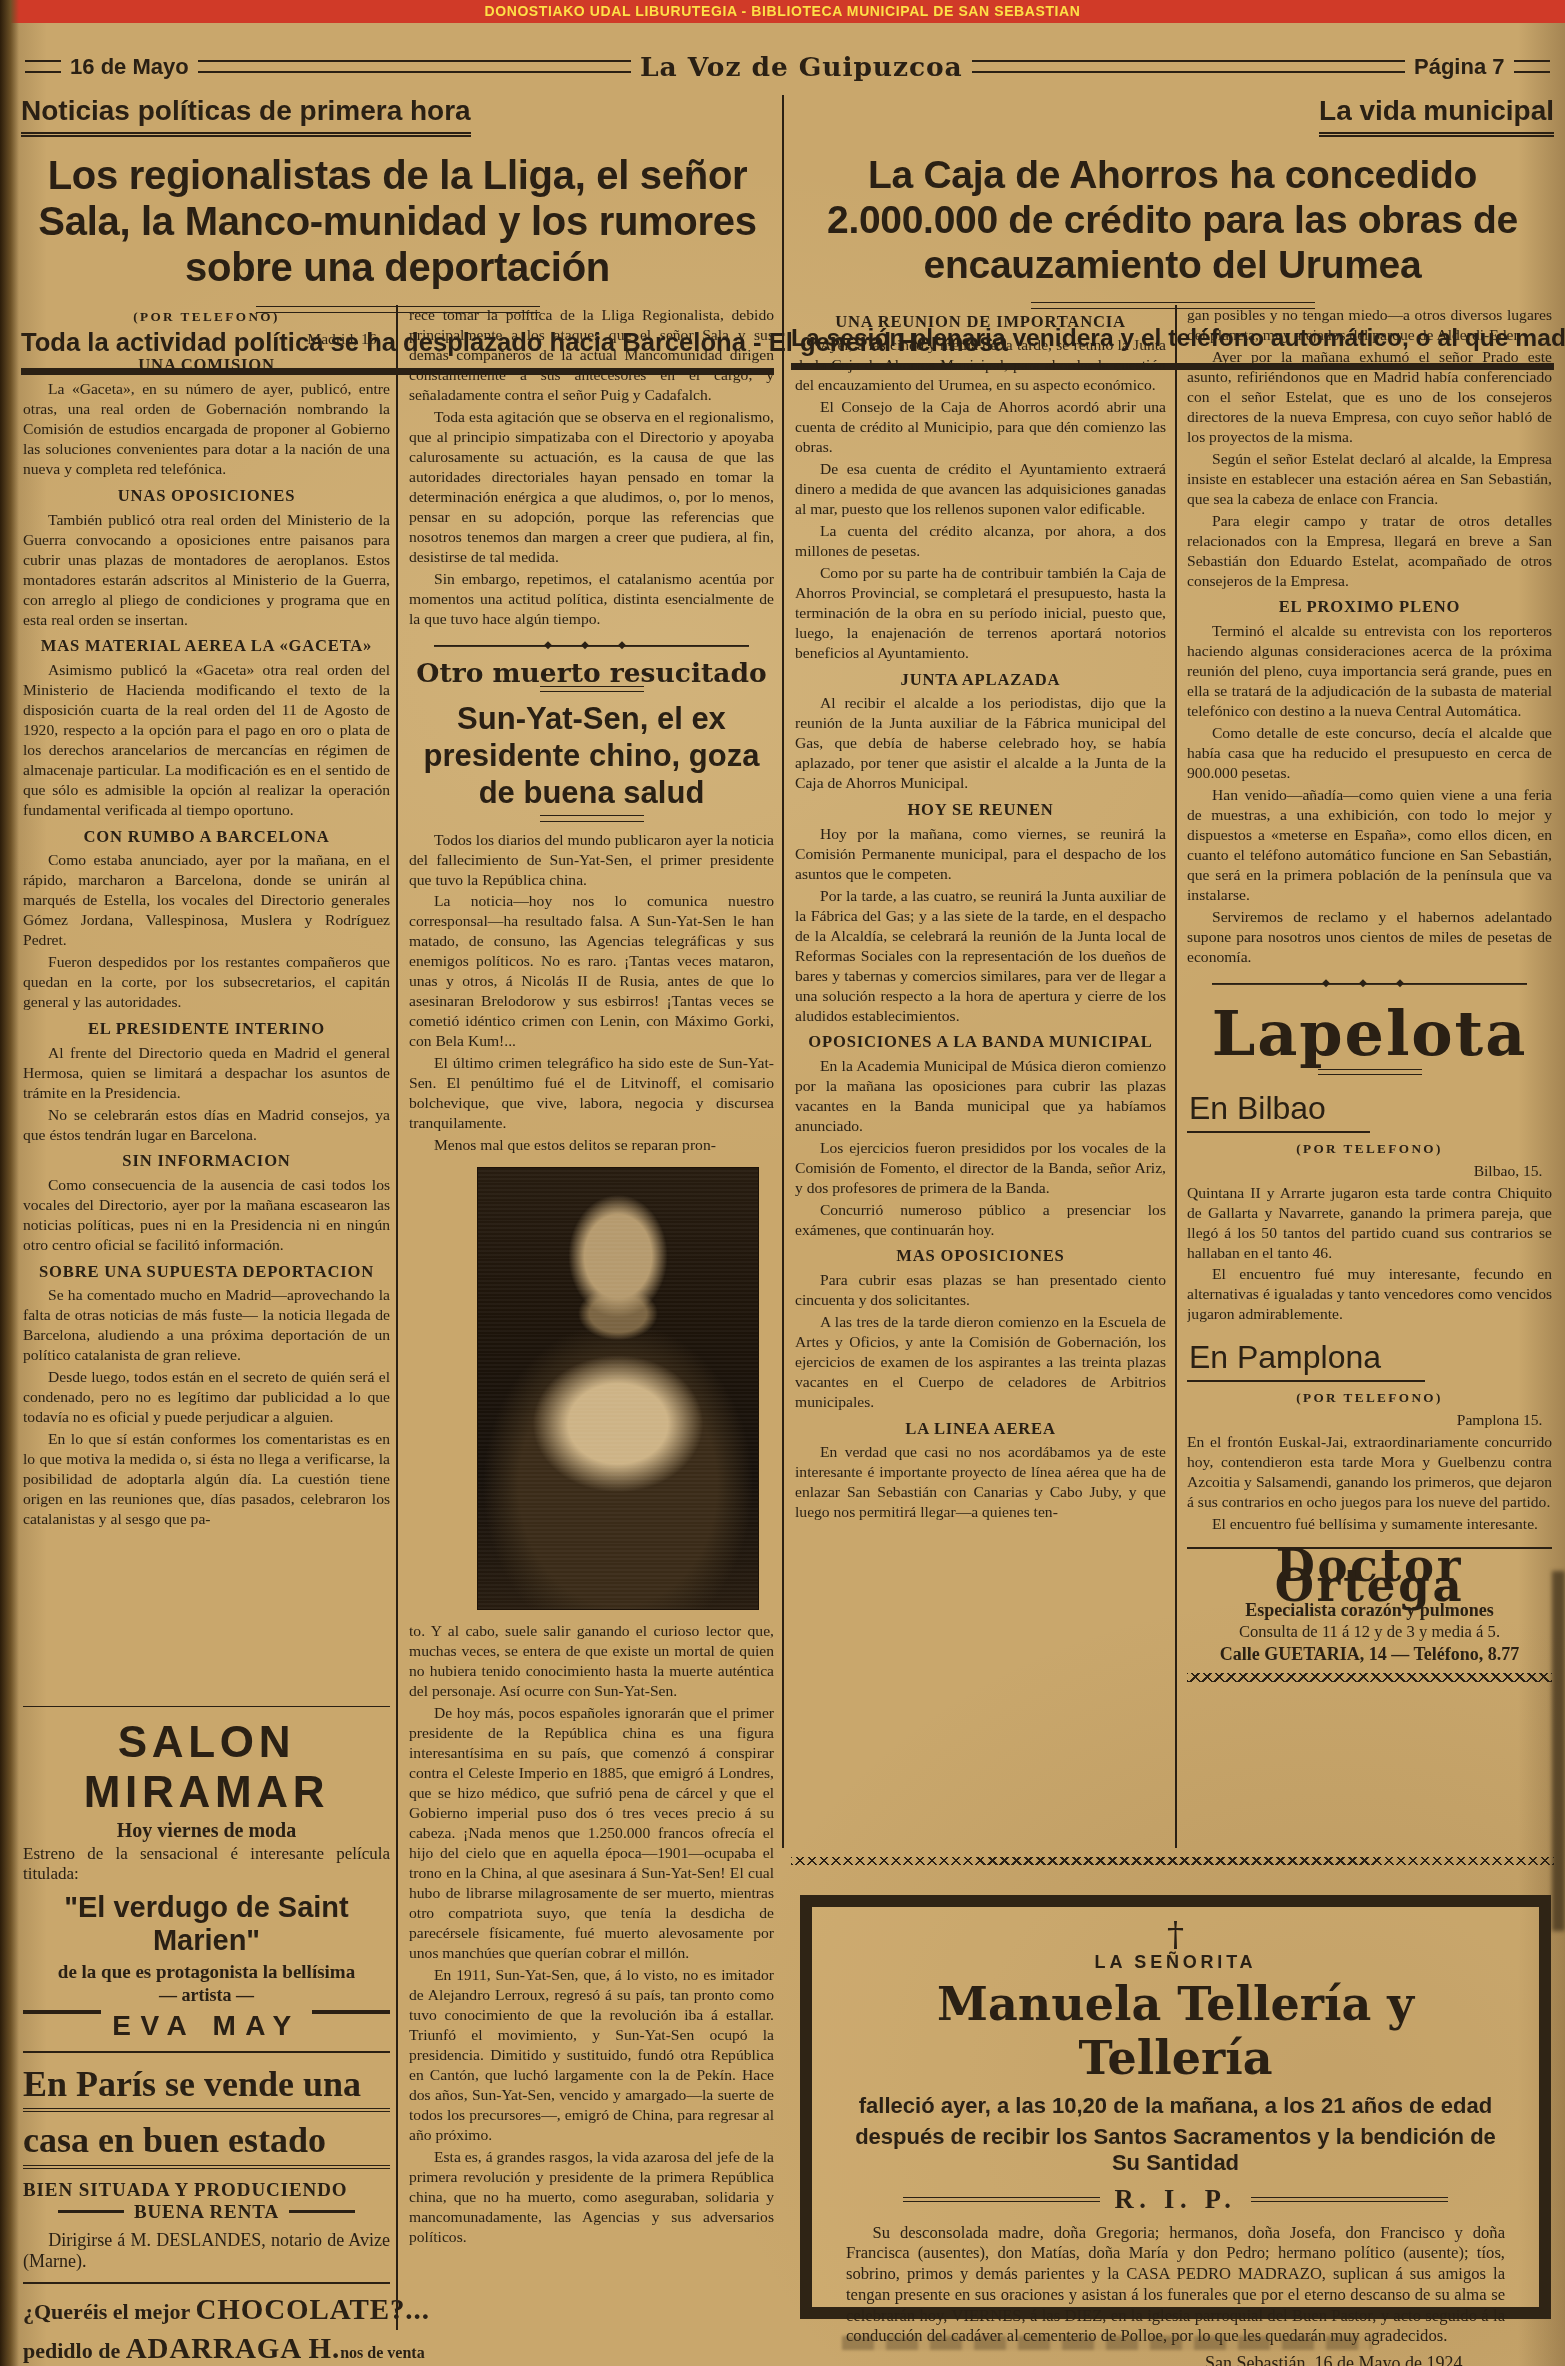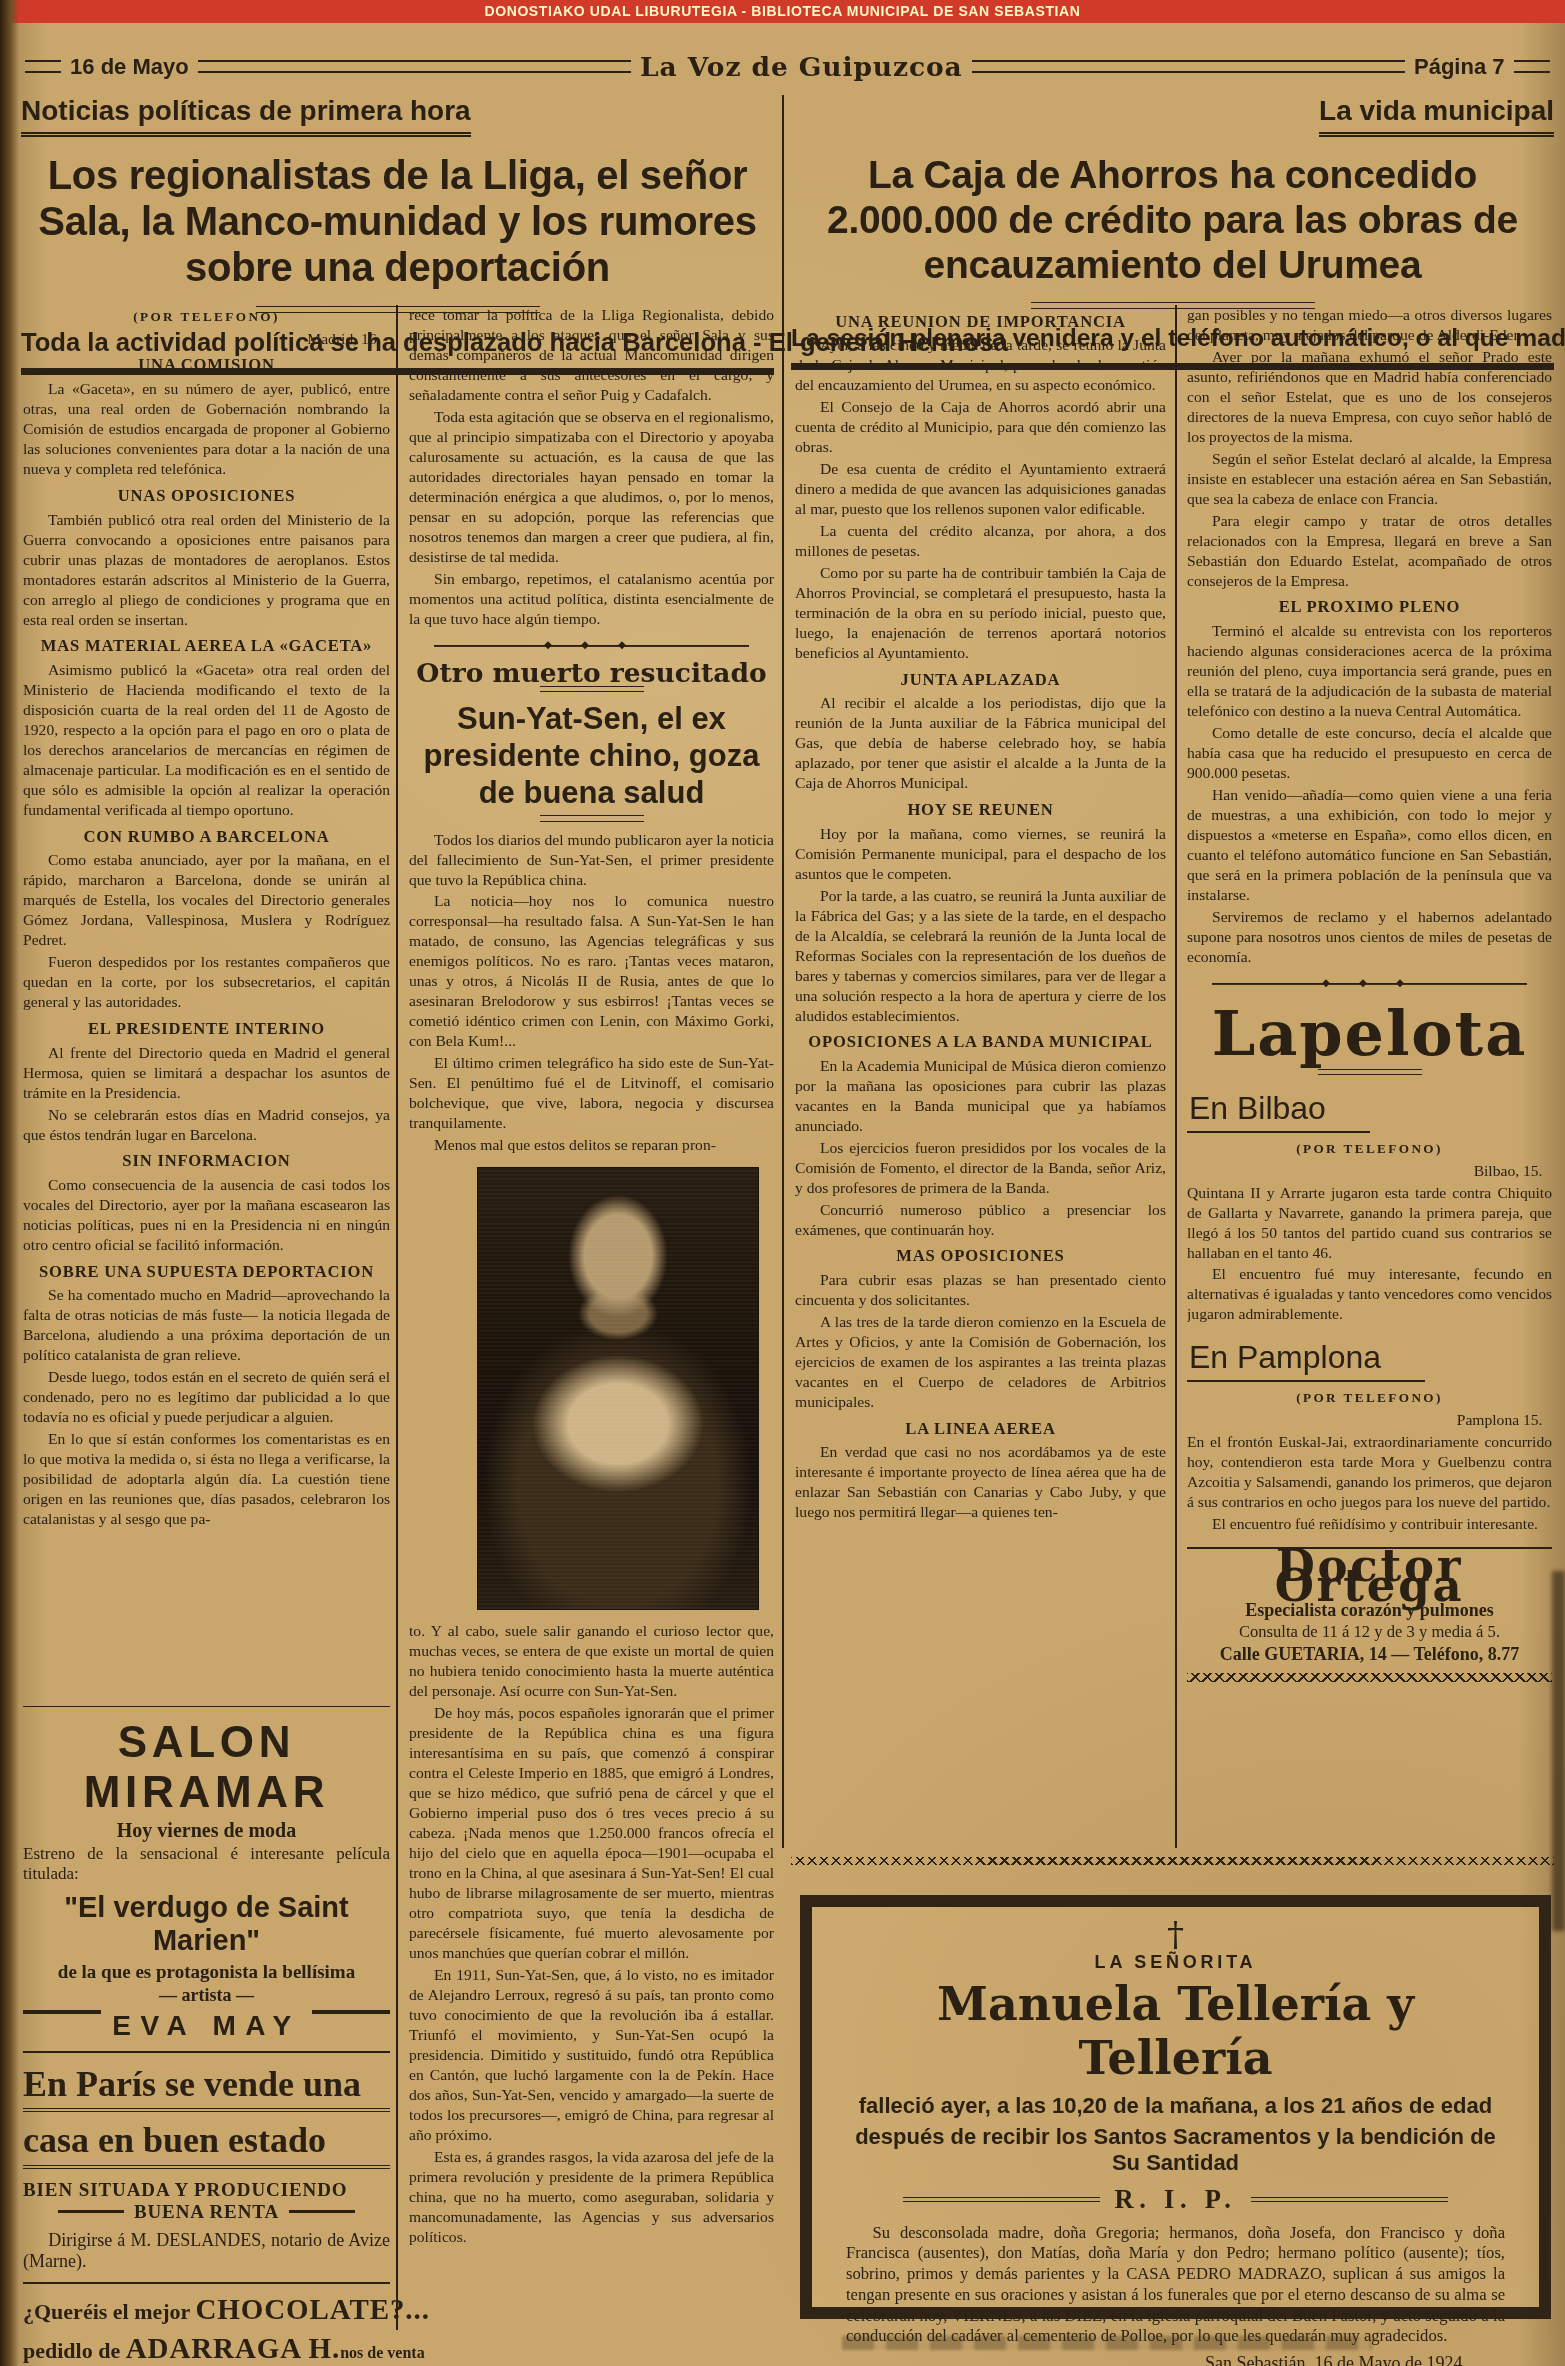"DONOSTIAKO UDAL LIBURUTEGIA - BIBLIOTECA" .banner { color: #fef9c3 -> #fde047 }
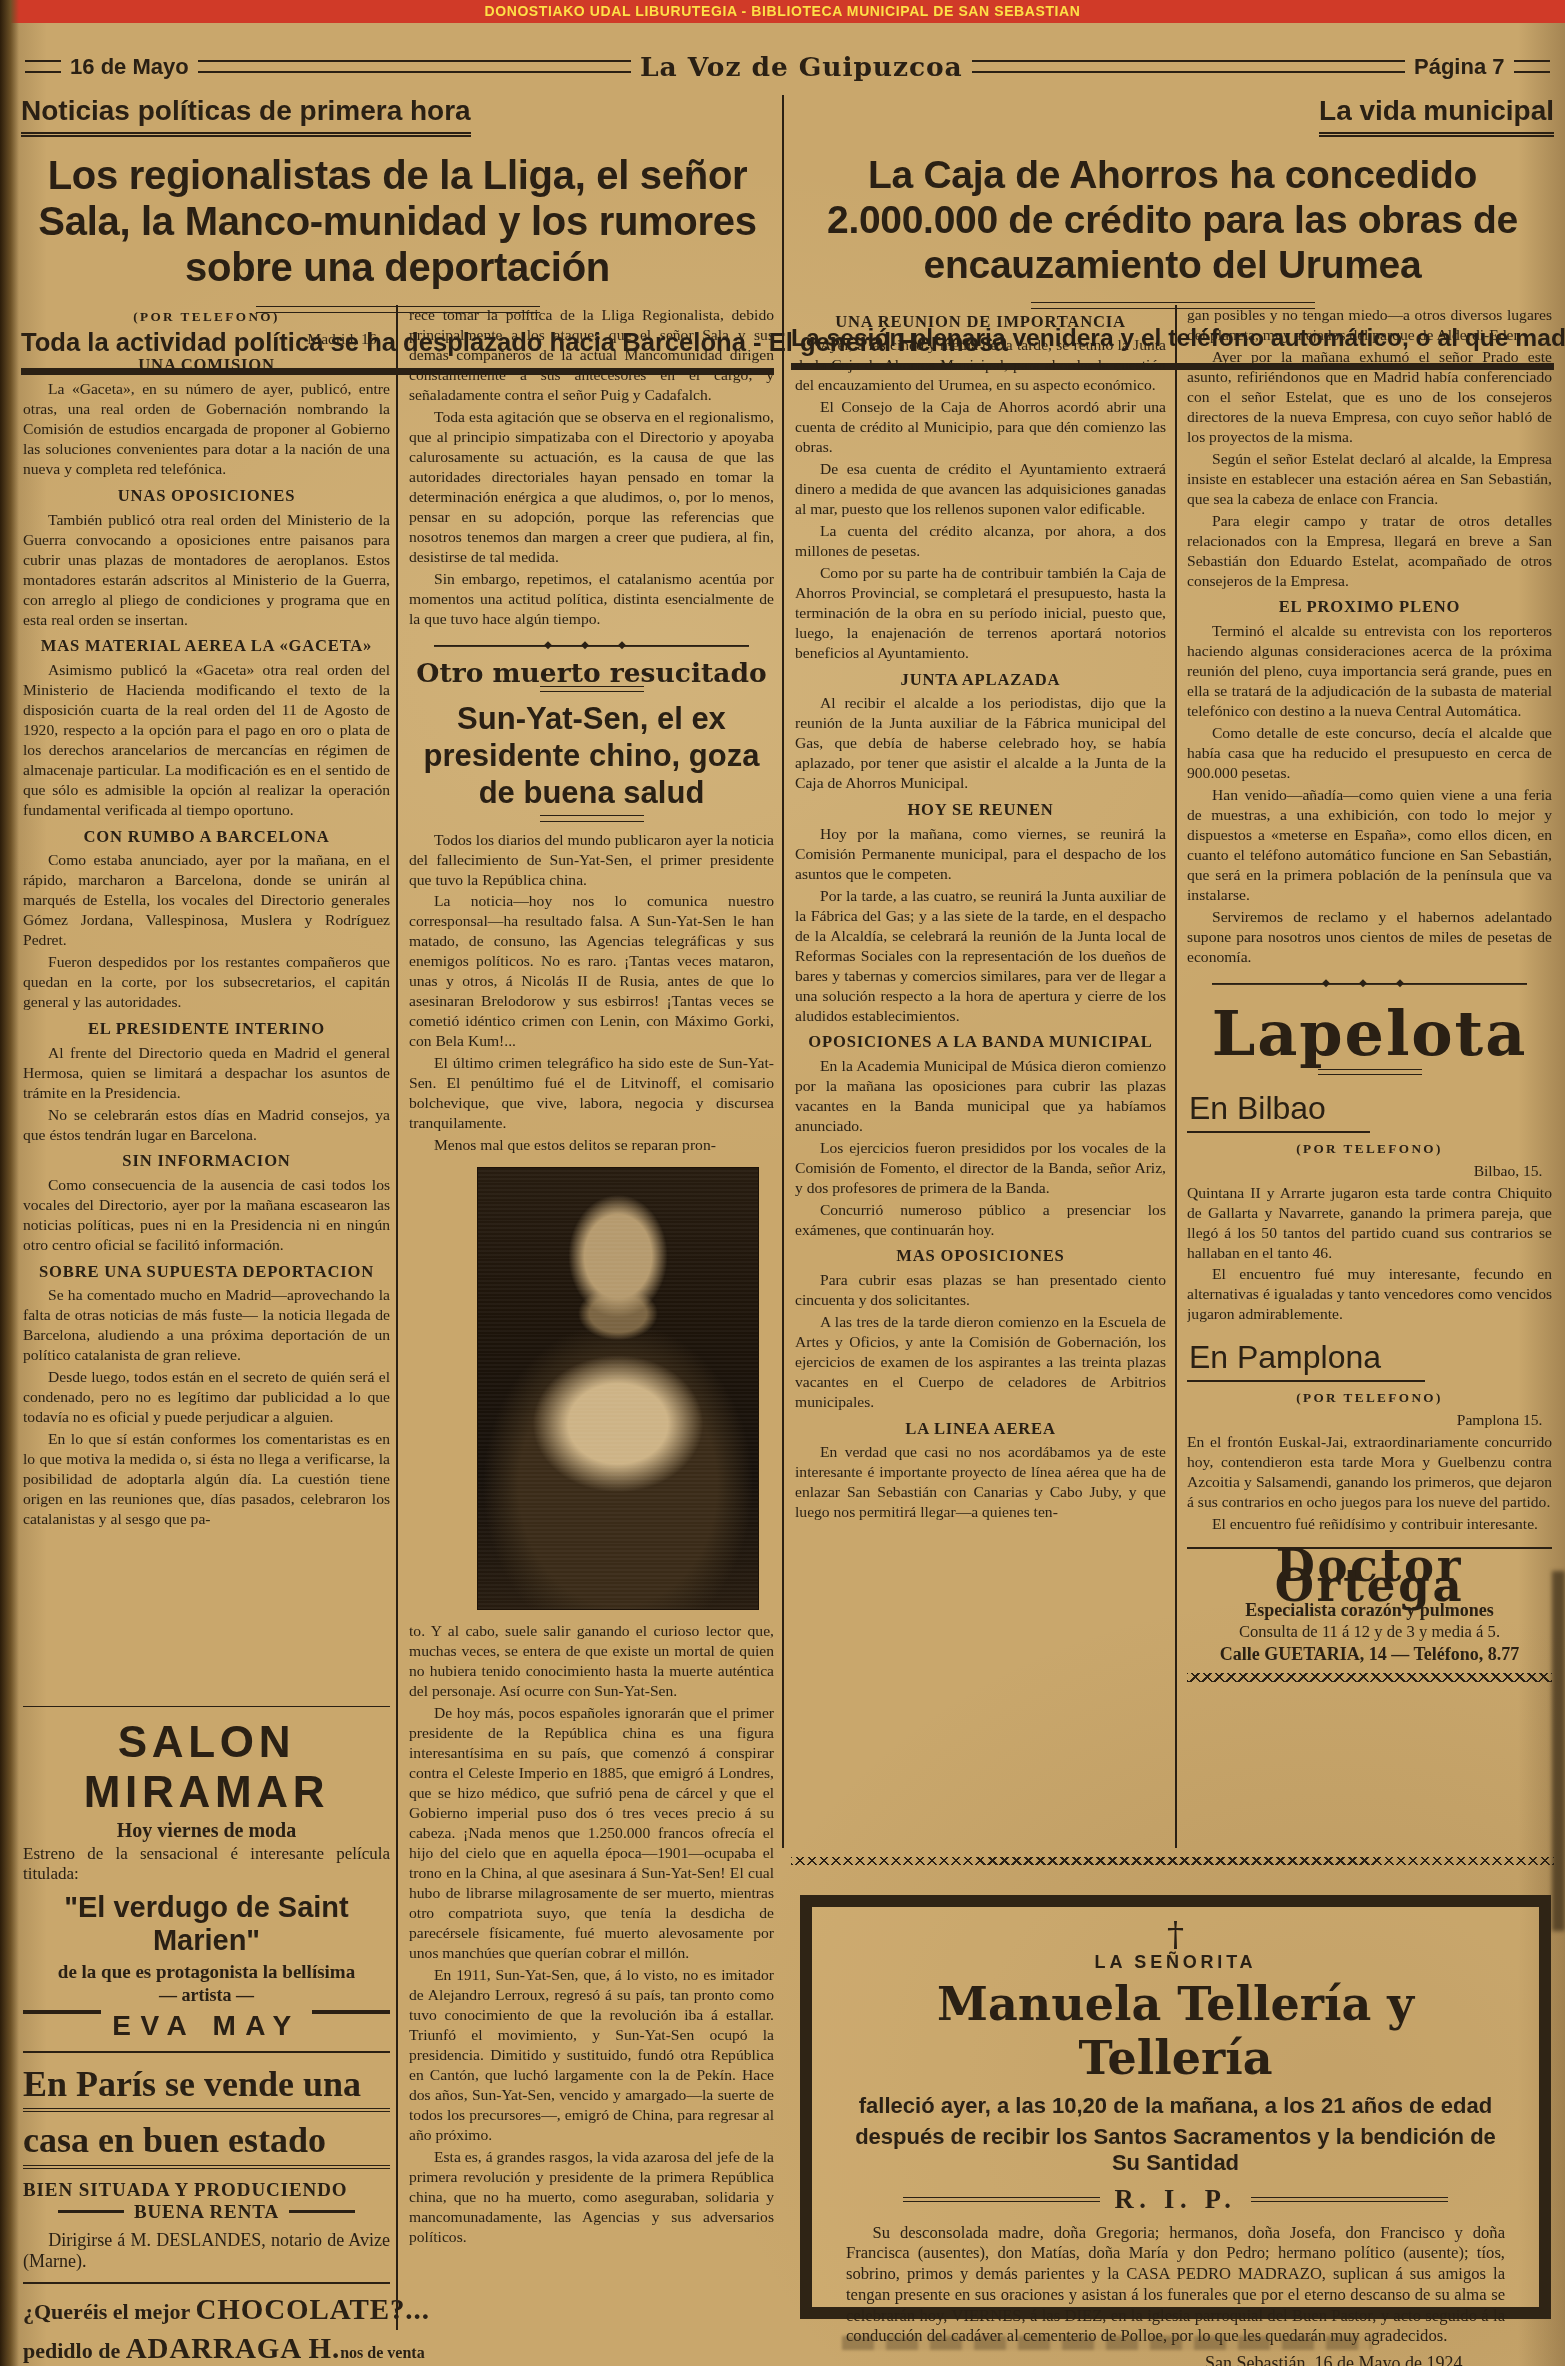"El encuentro fué reñidísimo y" div.p { text: reñidísimo y contribuir -> bellísima y sumamente }
